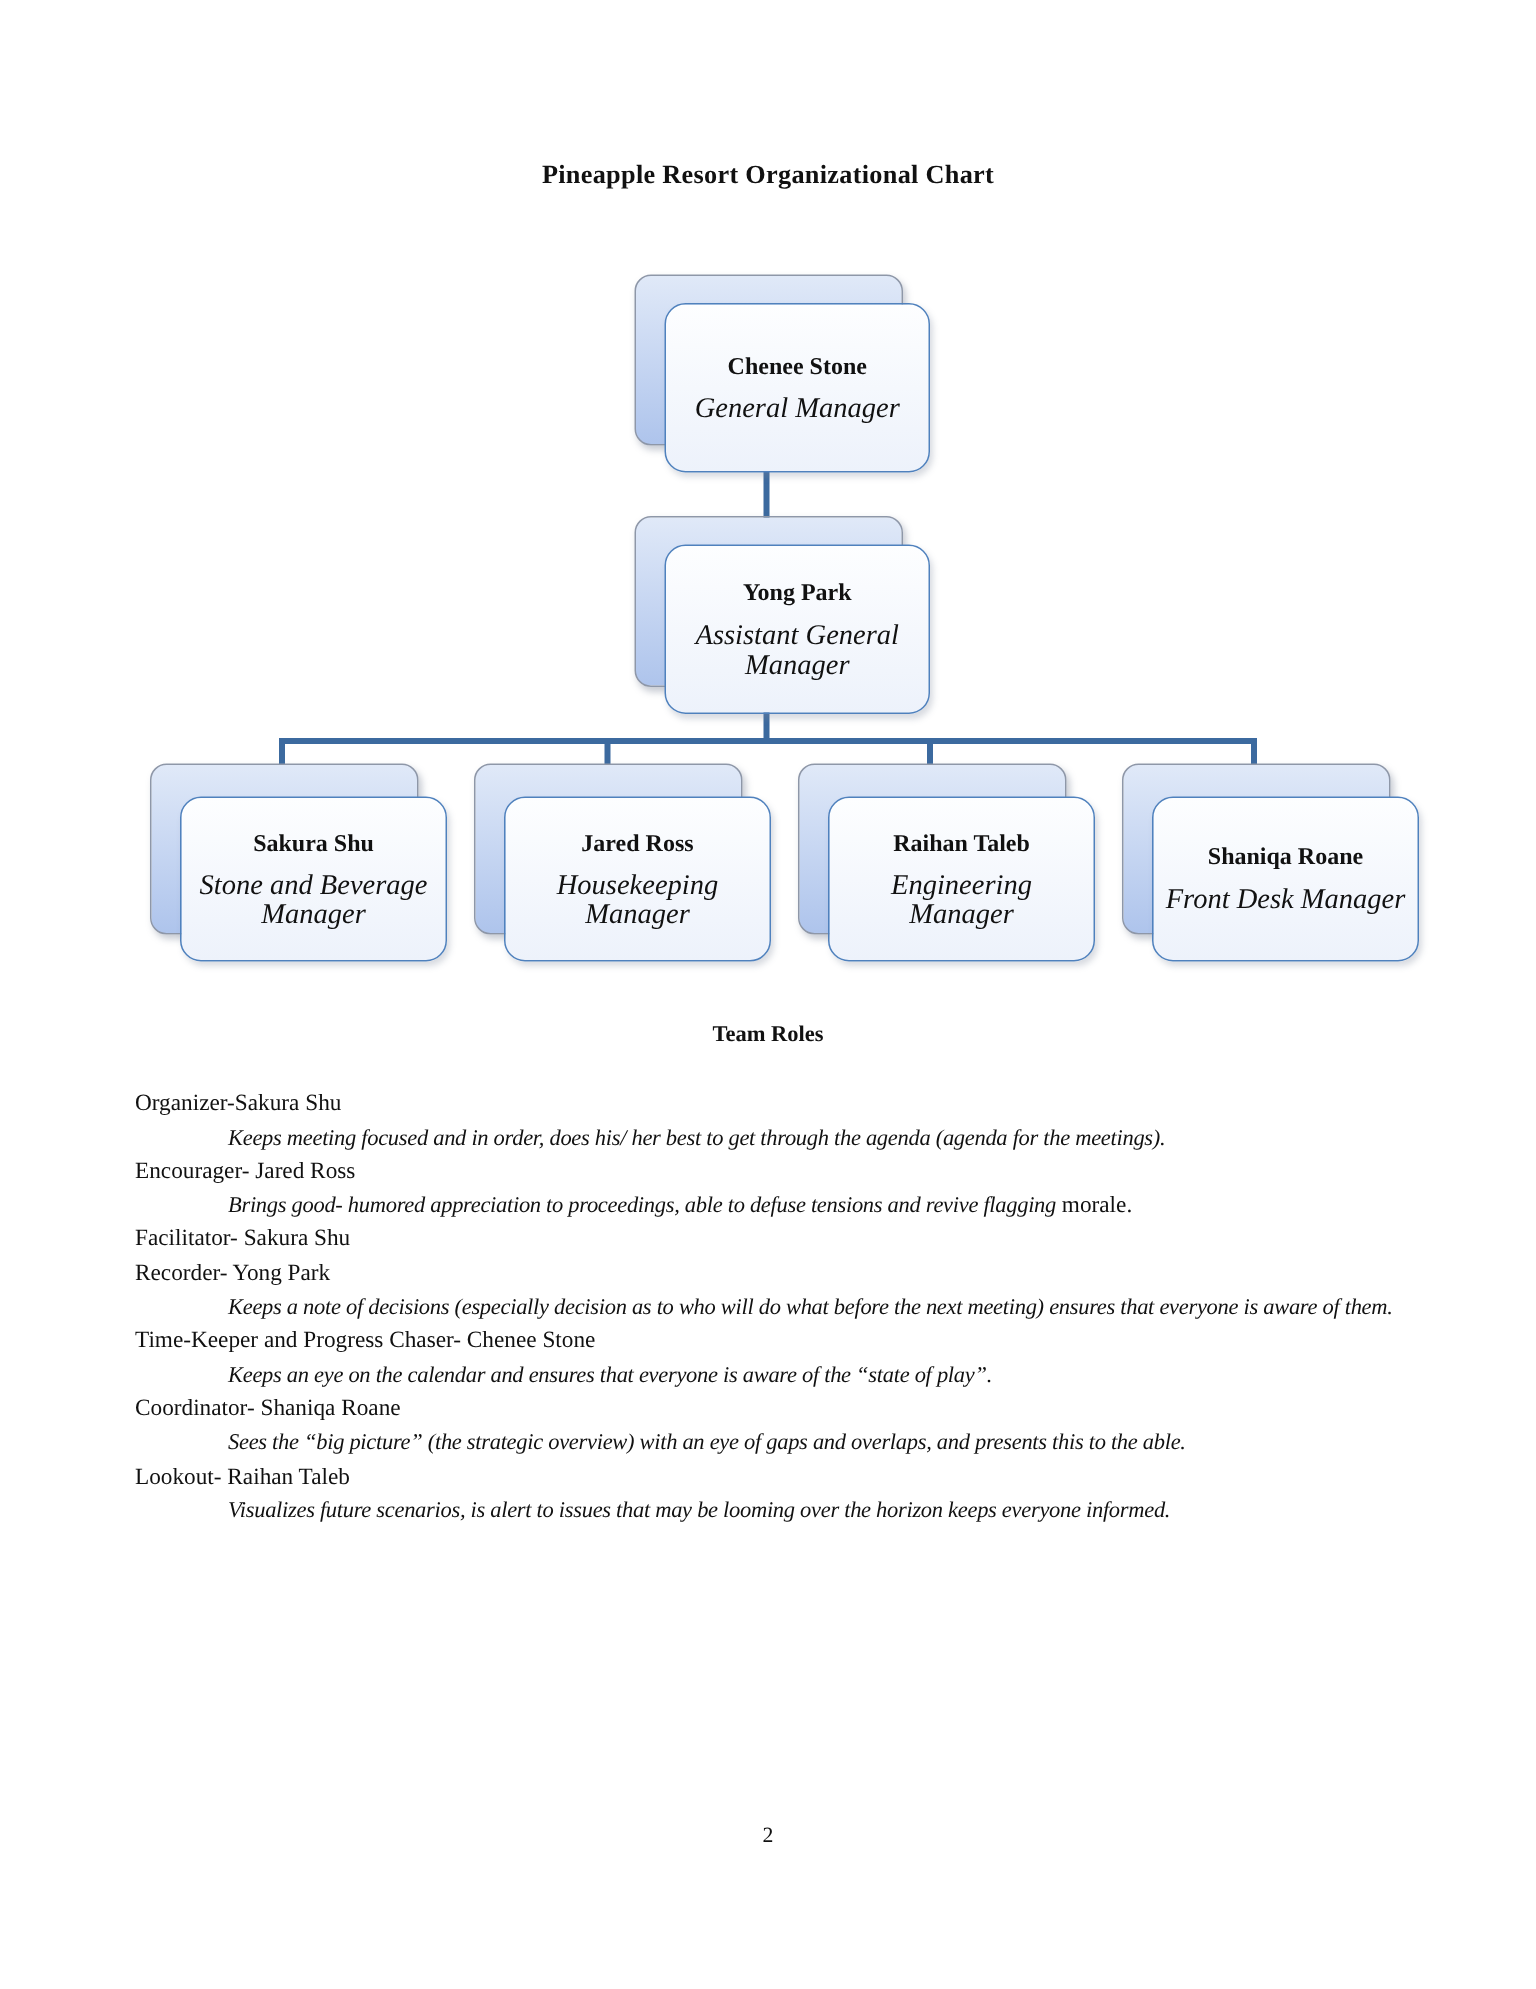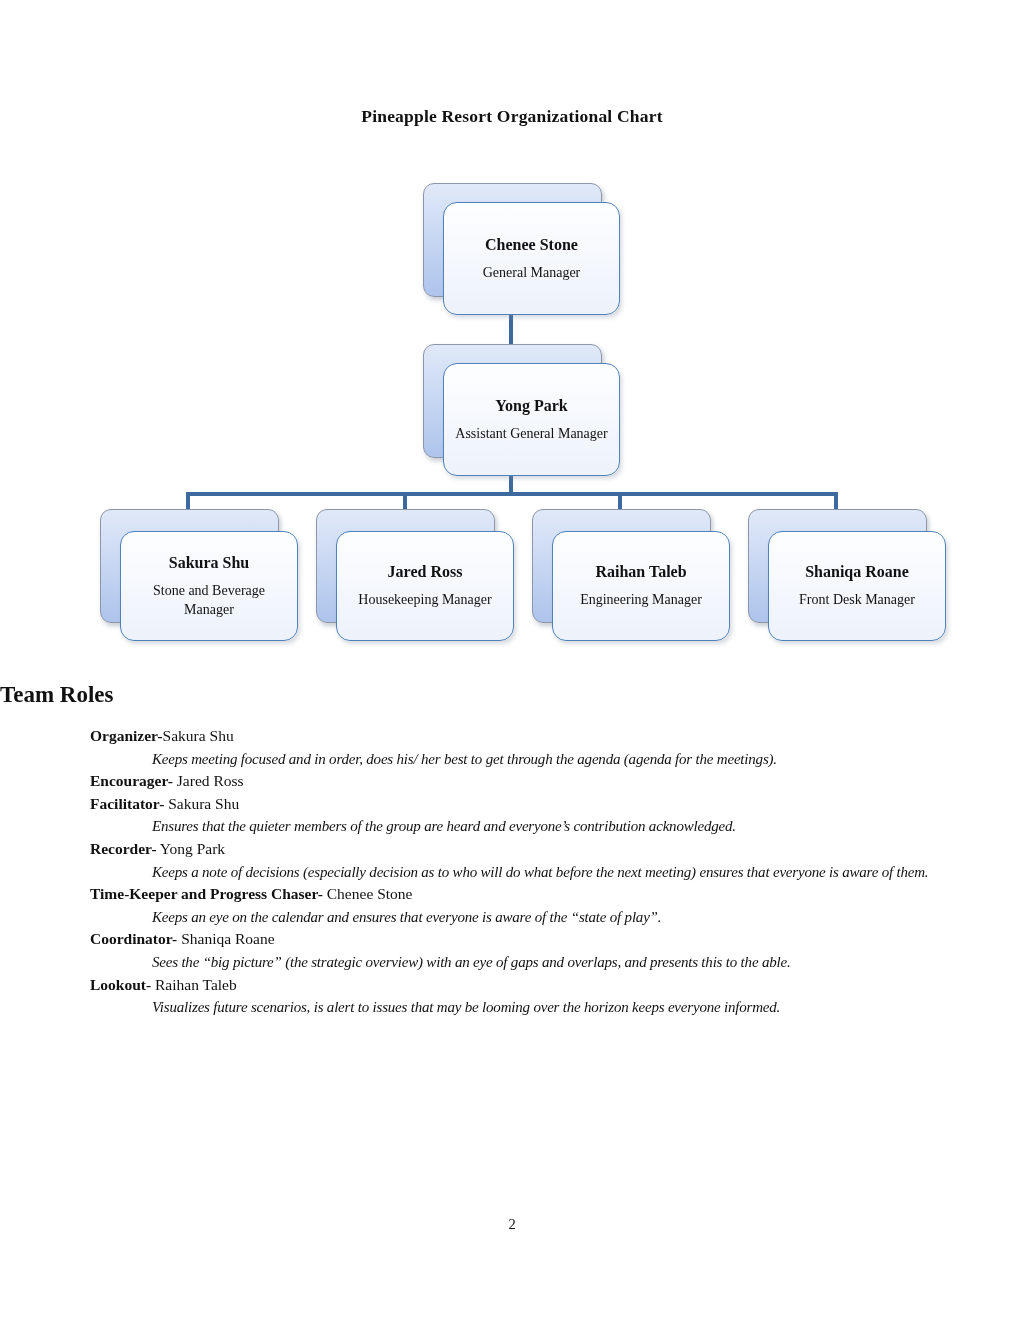"General Manager" .node .role { font-size: 14px -> 19px; font-style: none -> italic }
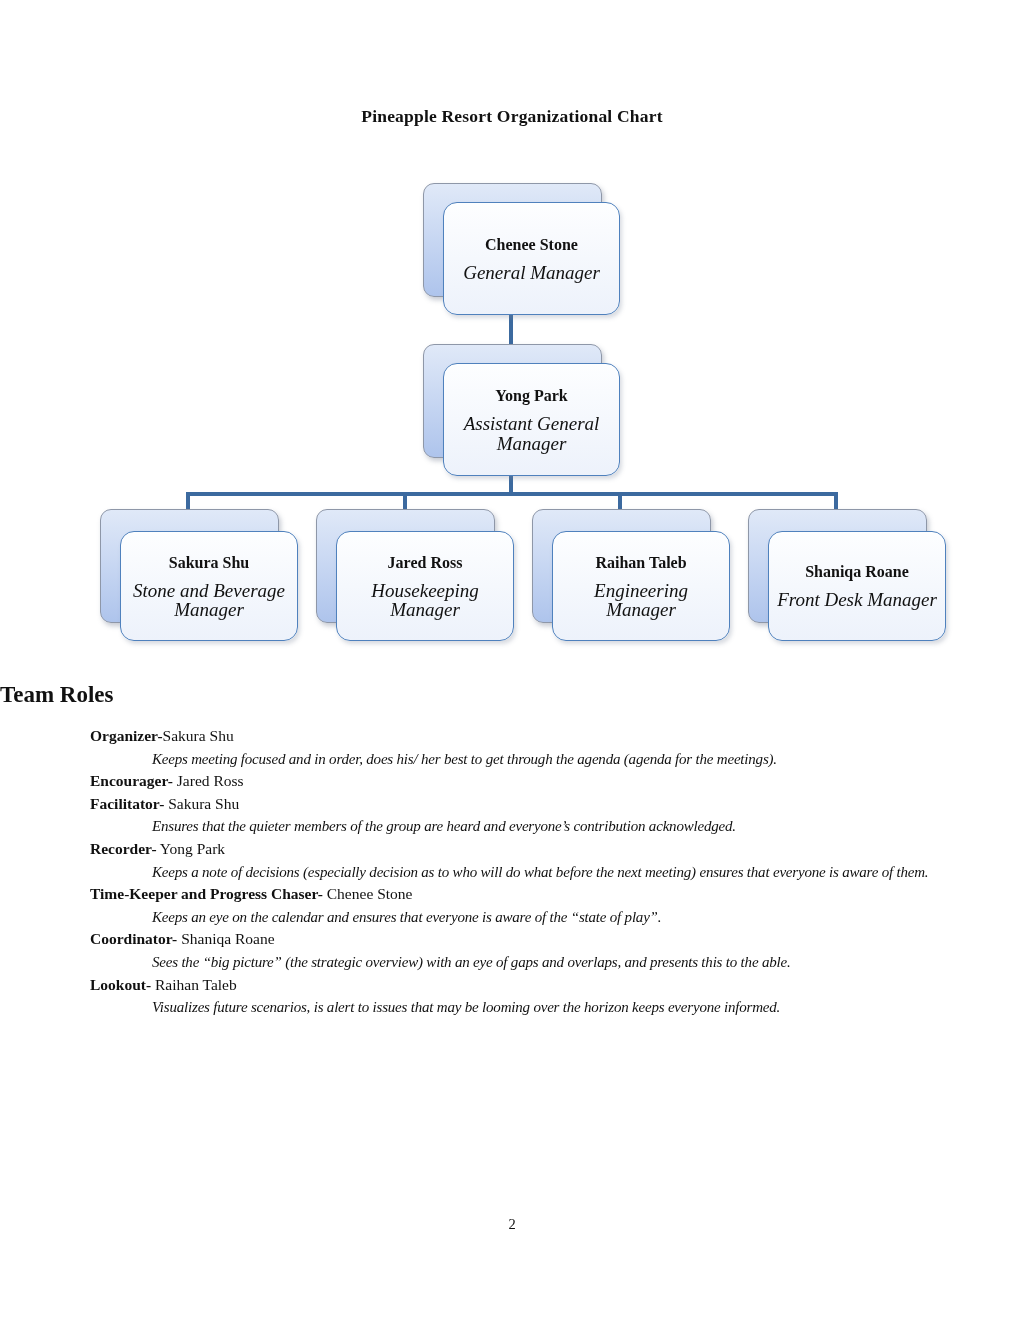"Team Roles" .section-heading { font-size: 23px -> 15px; text-align: left -> center }
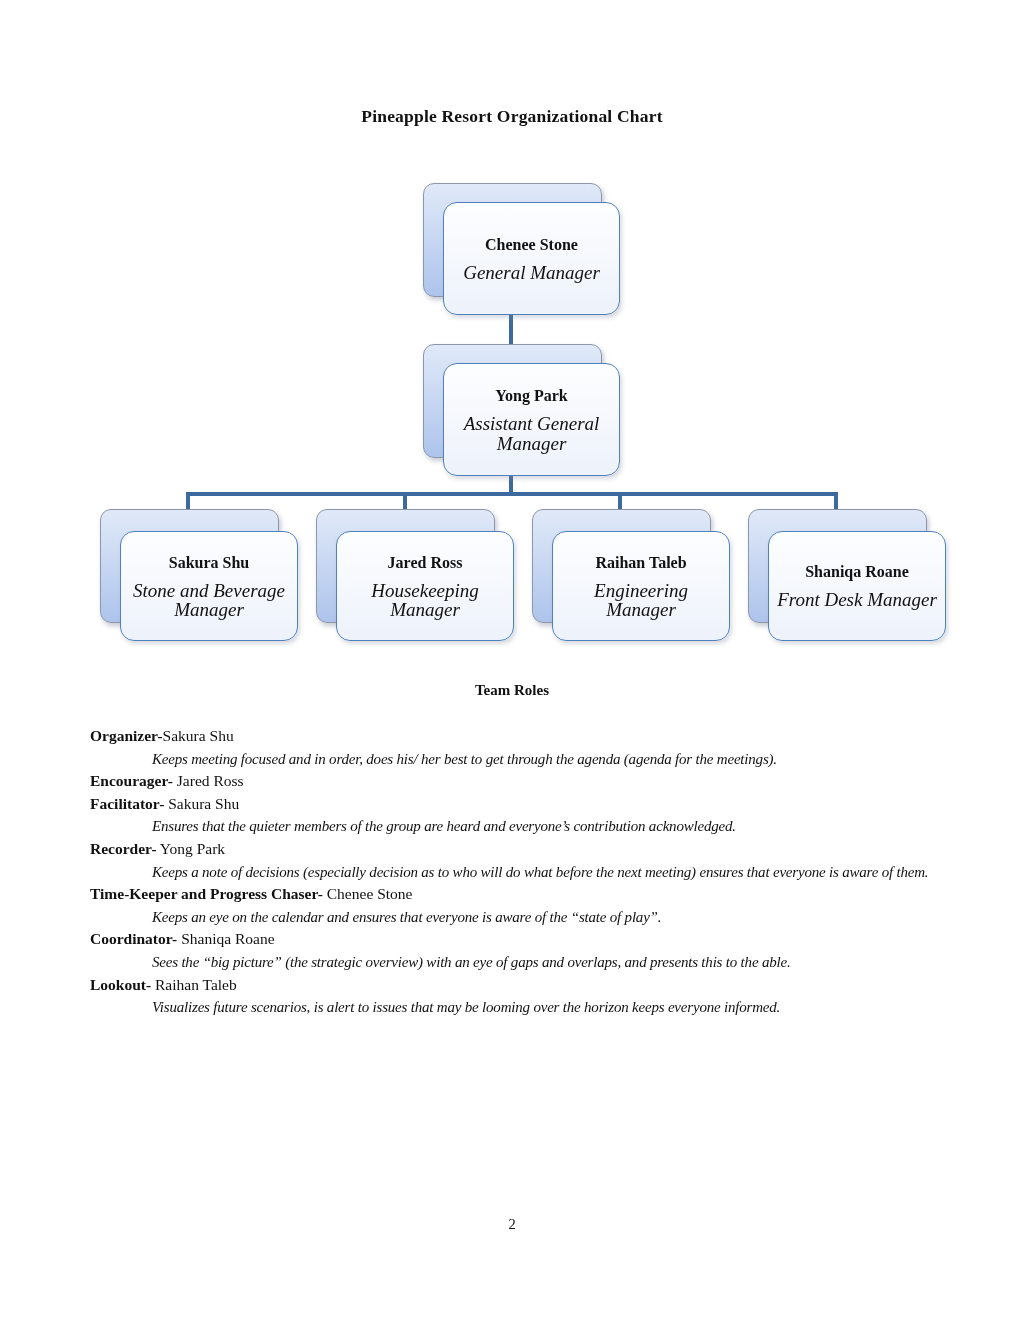"Organizer-" .role-label { font-weight: bold -> normal }
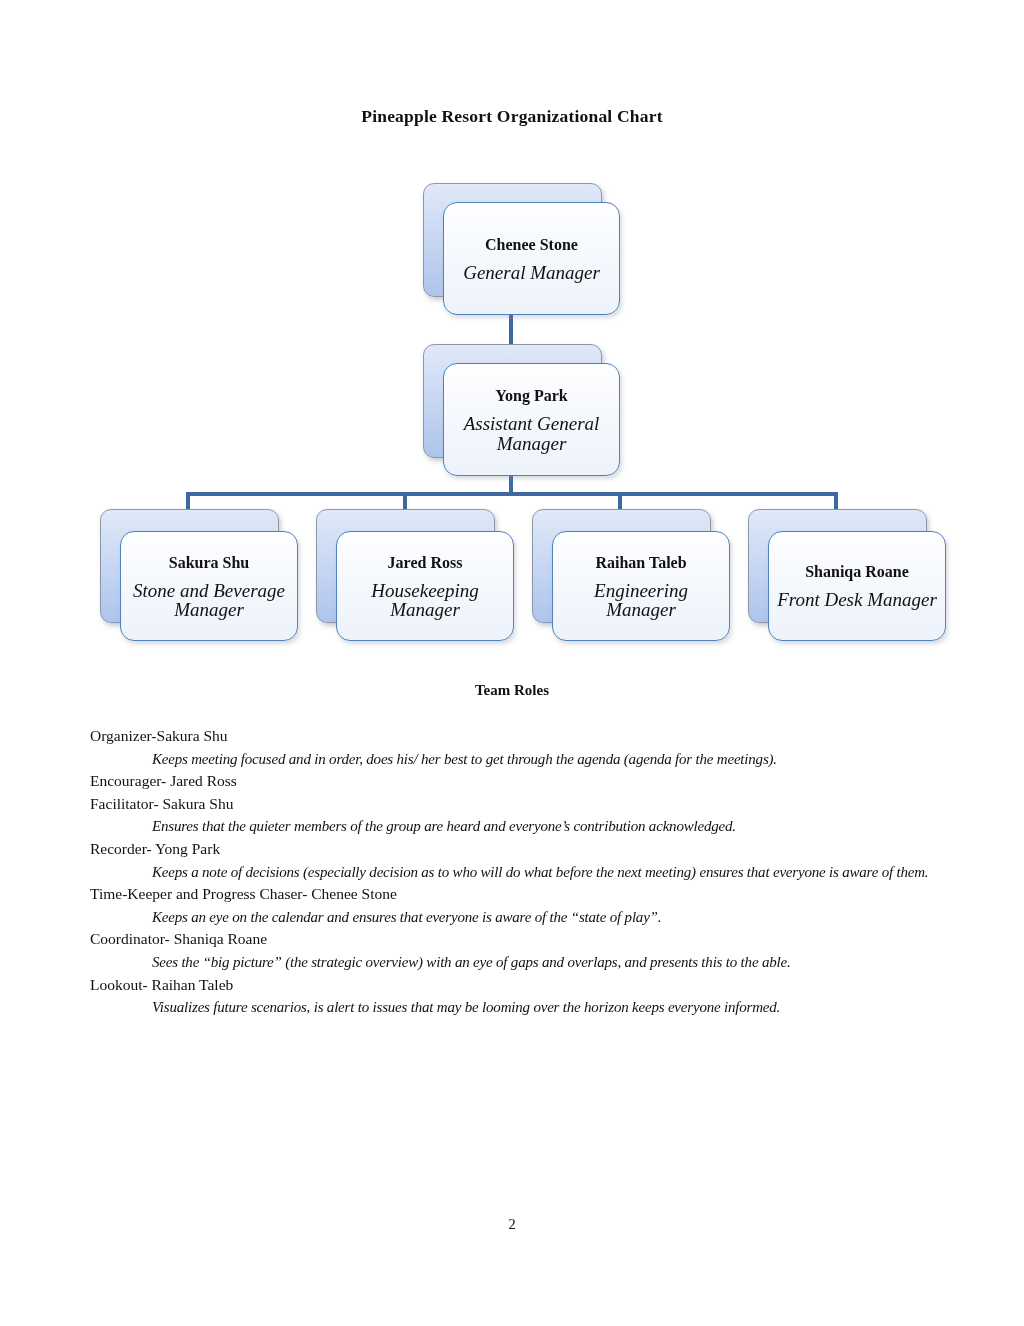"Brings good- humored appreciation to" p.role-desc { html: none -> <p><span>Brings good- humored appreciation to proceedings, able to defuse tensions and revive flagging</span><span> morale.</span></p> }
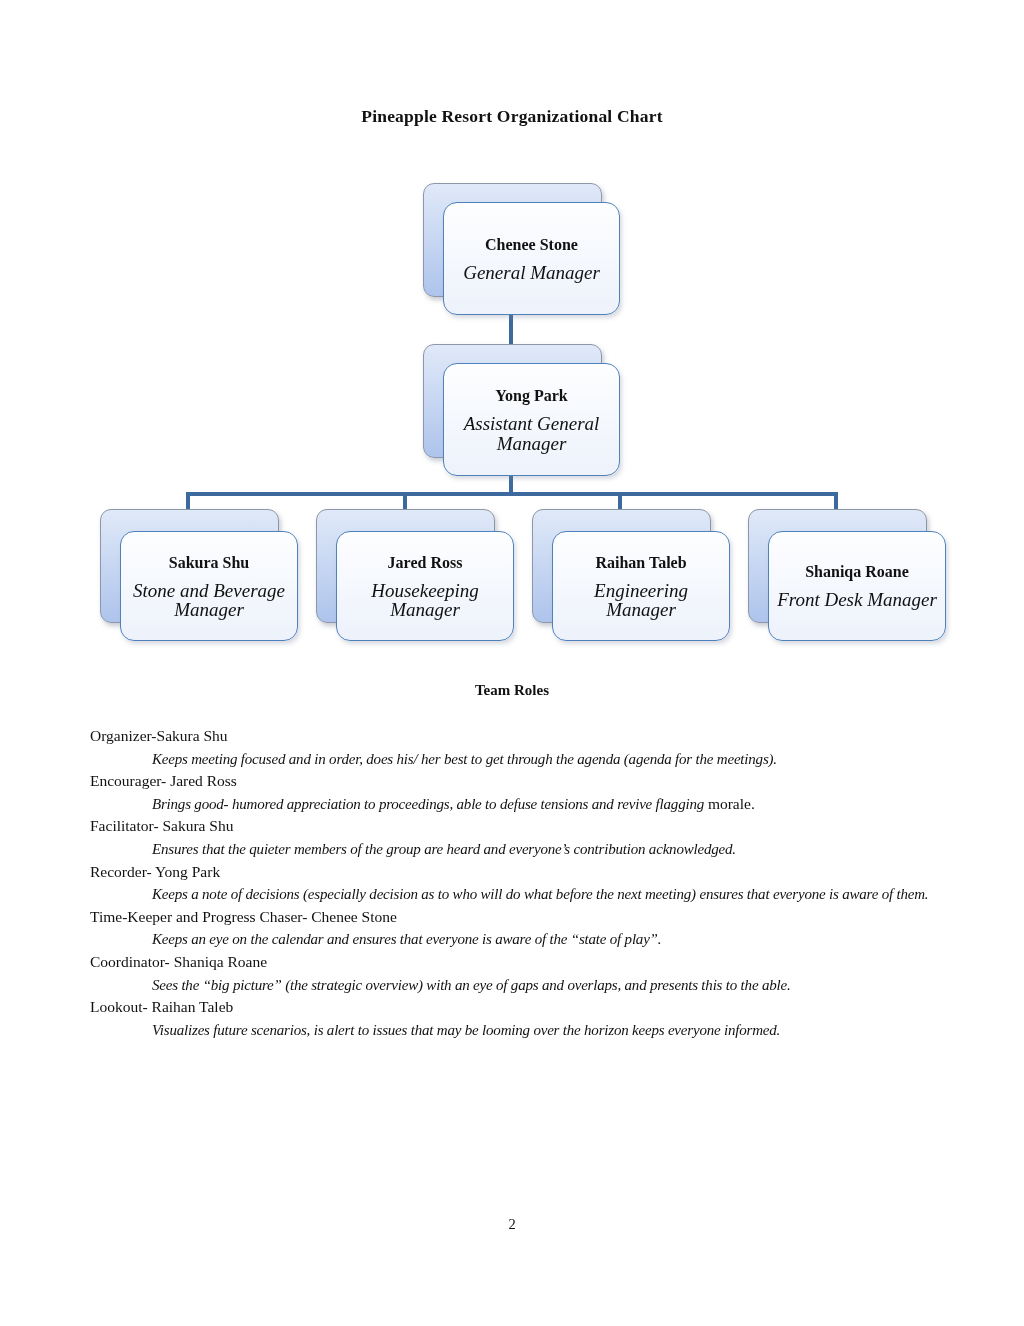"Ensures that the quieter members" p.role-desc { html: <p><span>Ensures that the quieter members of the group are heard and everyone’s contribution acknowledged.</span></p> -> none }
